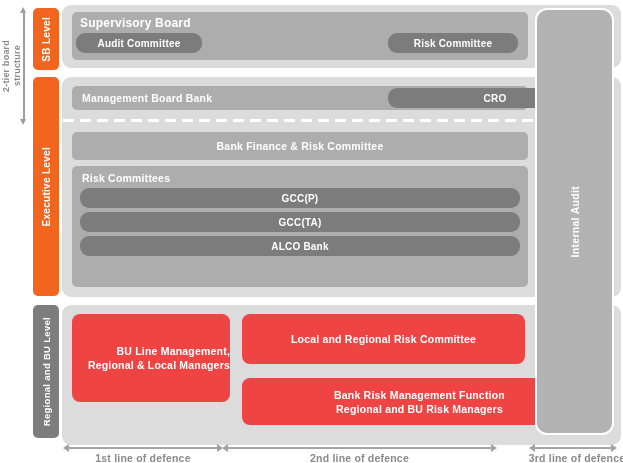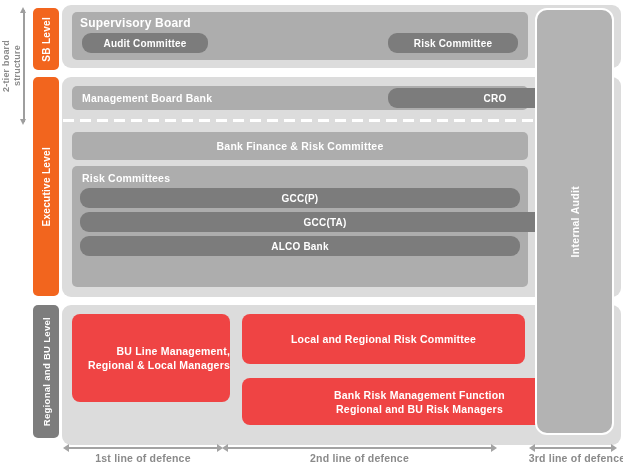"Audit Committee" #audit-pill { left: 10px -> 4px }
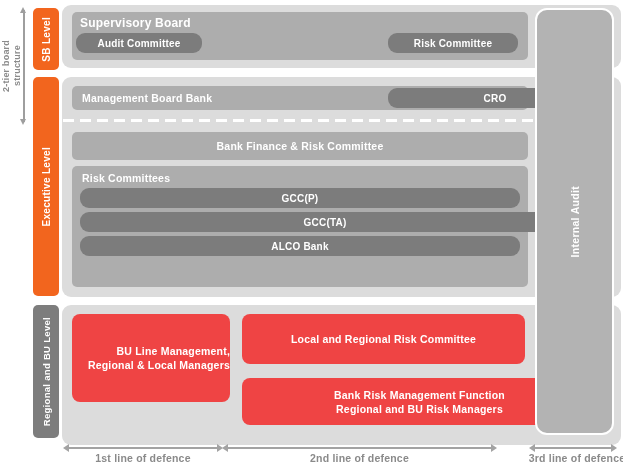"GCC(TA)" #rc-pill-1 { padding-left: 25px -> none }
